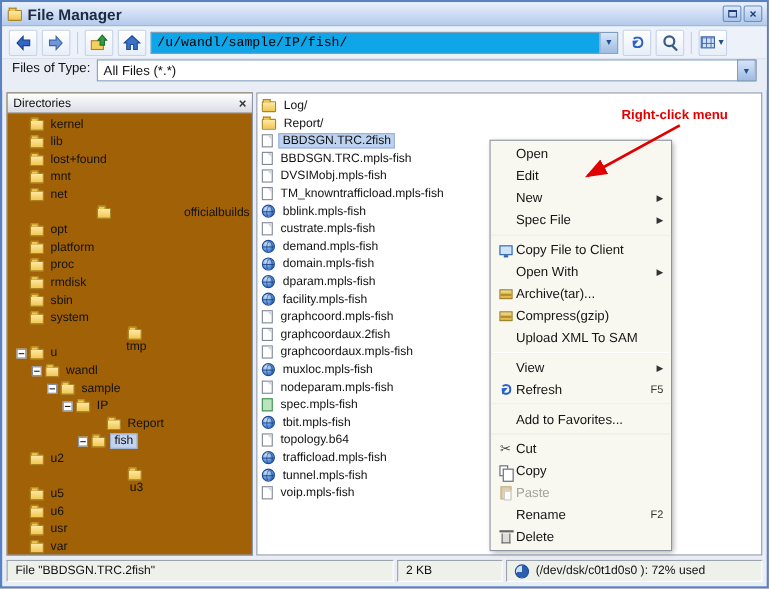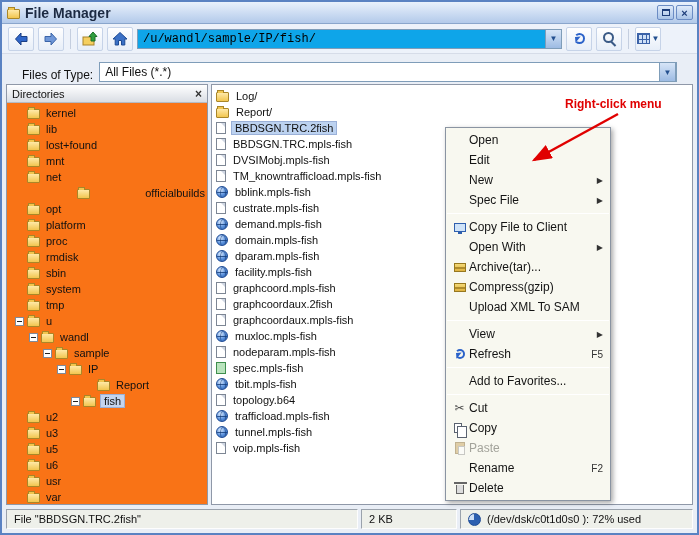"Files of Type:" .filter-row { align-items: flex-end -> flex-start; padding: 0 20px -> 0 9px }
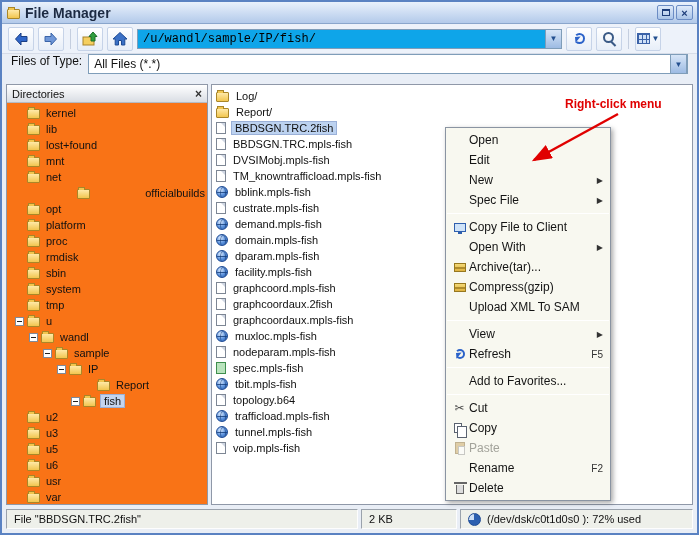"Directories" .dir-panel { background: #f97316 -> #a16207; width: 202px -> 224px }
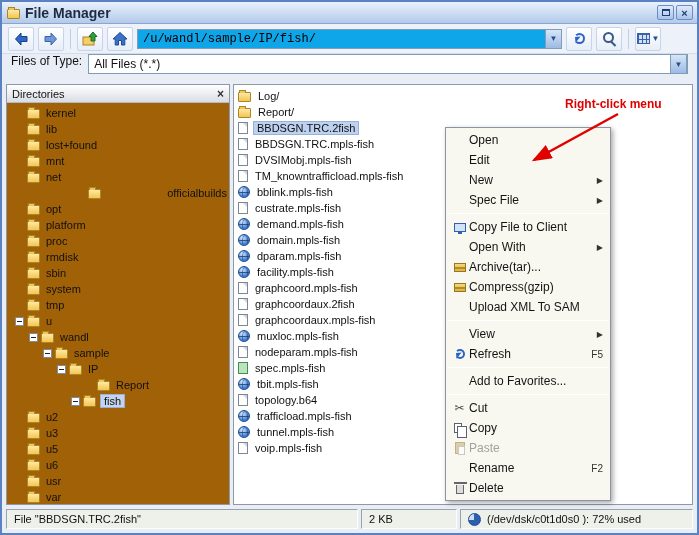"tmp" div.tree-row { flex-direction: none -> column }
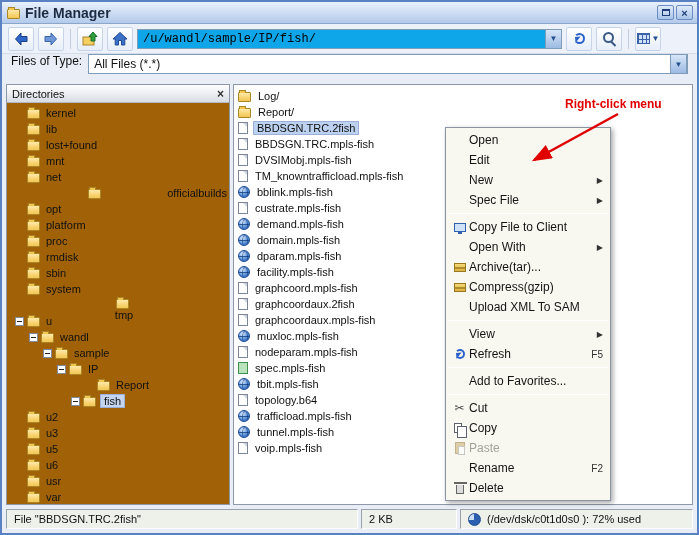"u3" div.tree-row { flex-direction: none -> column }
